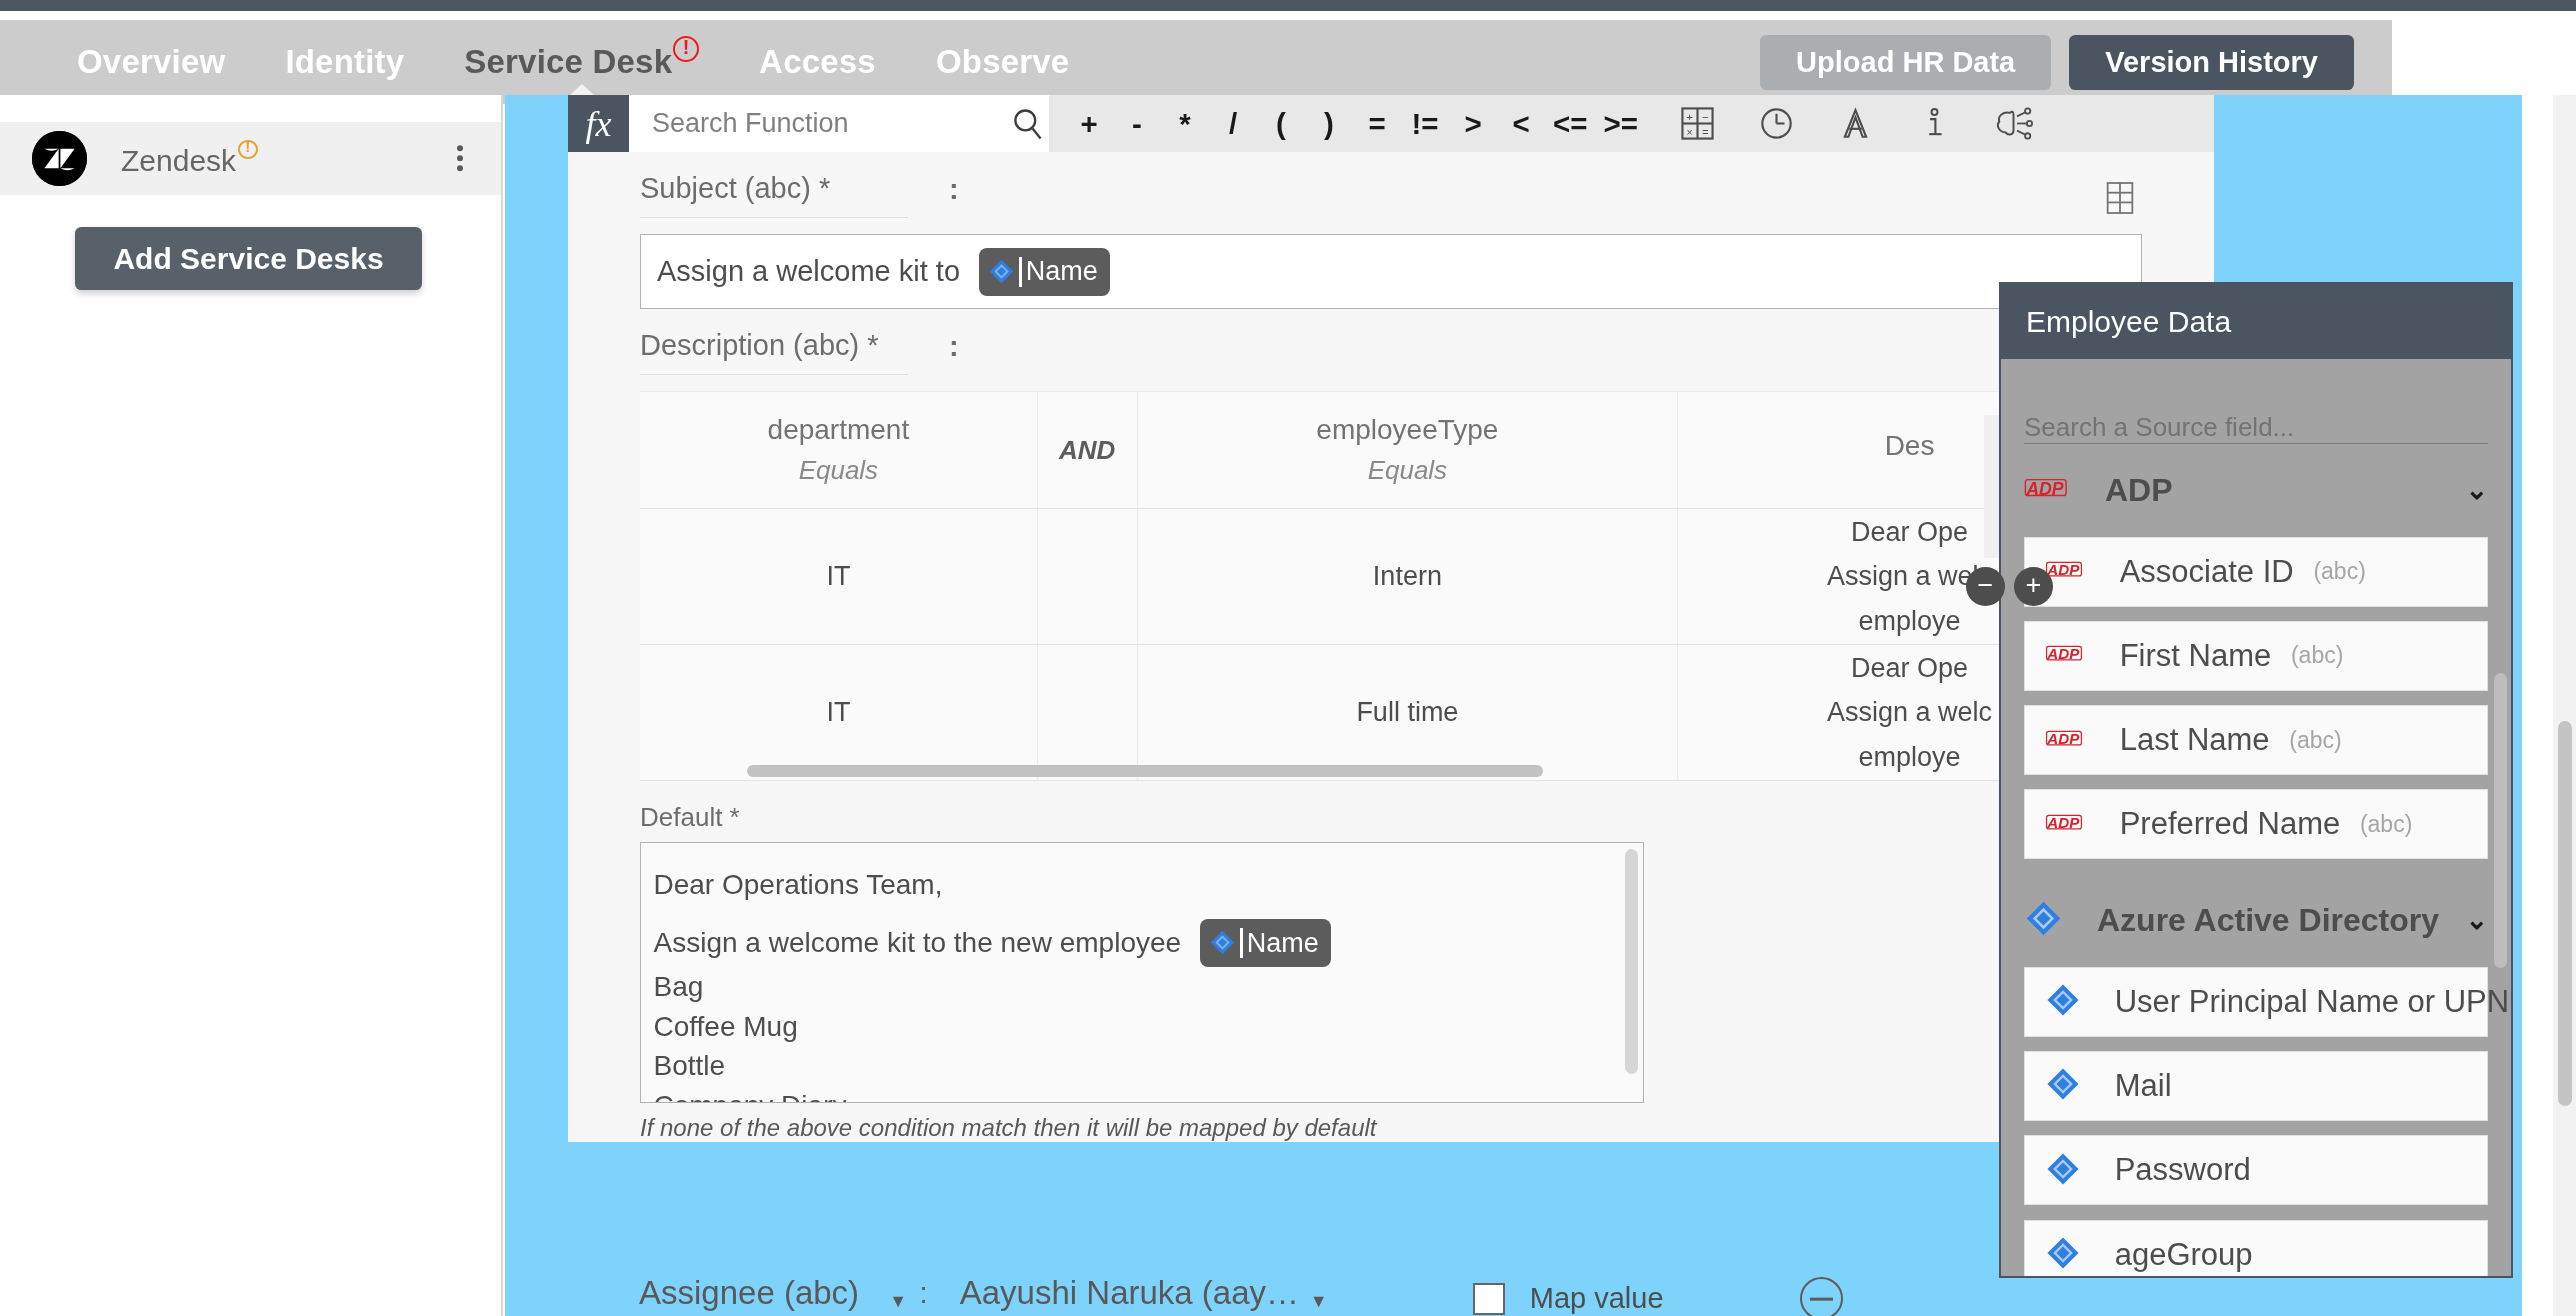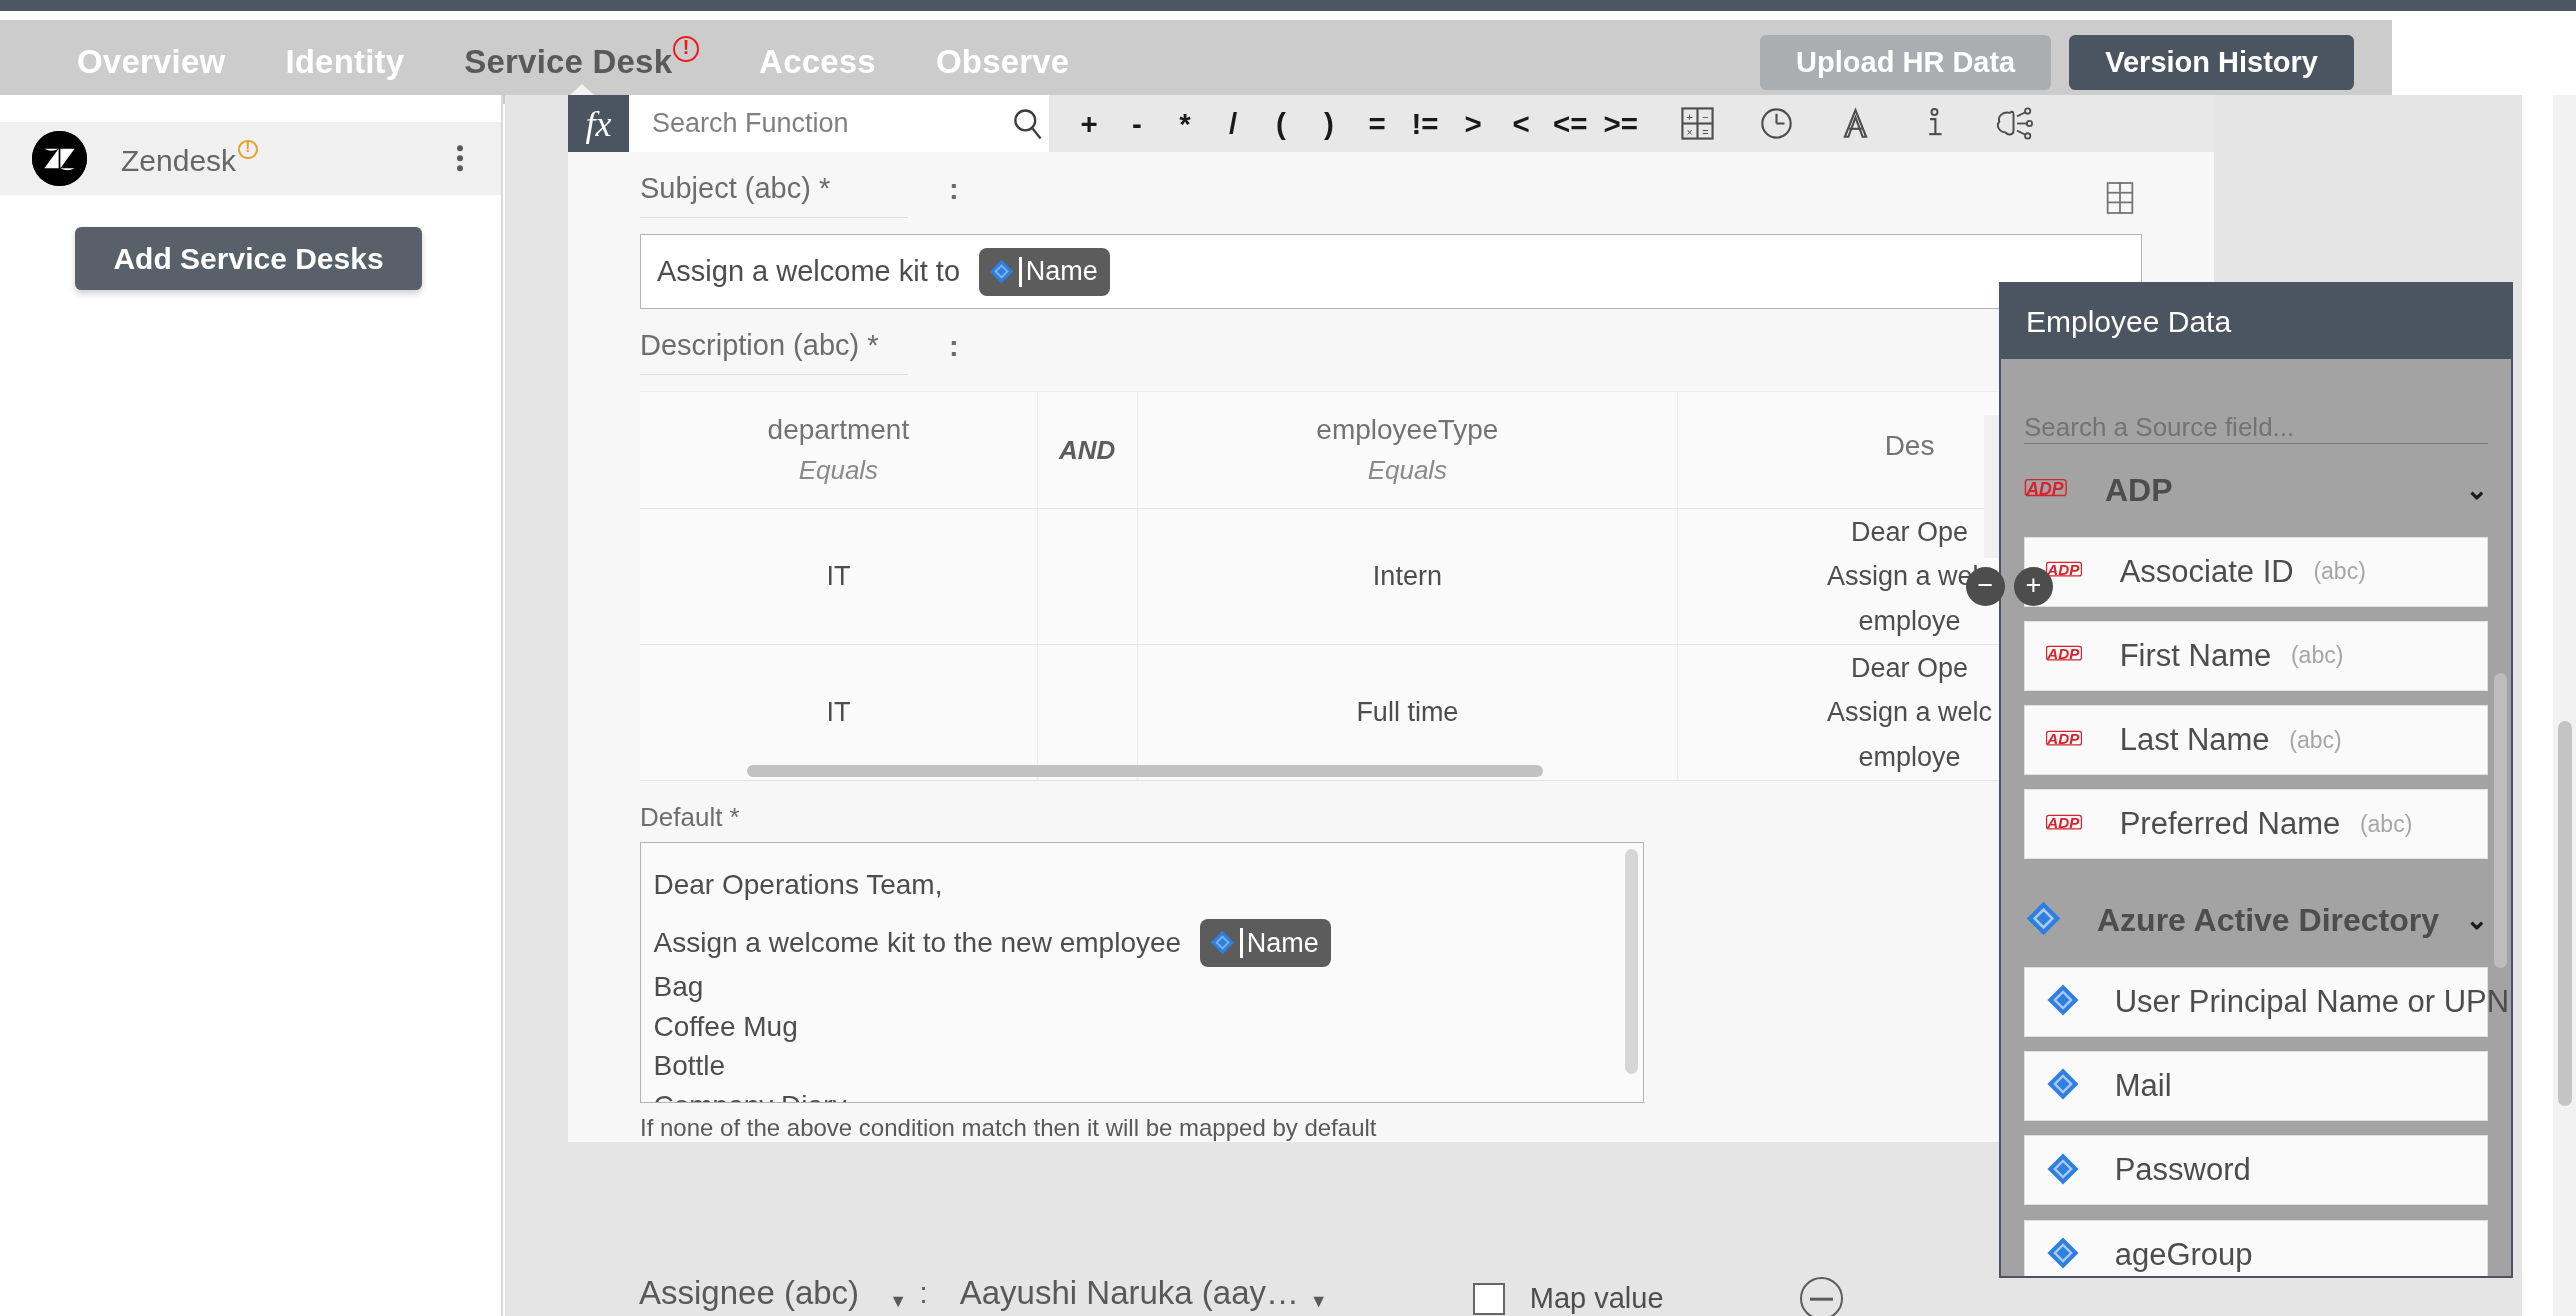"fx" .main { background: #e5e5e5 -> #7dd3fc }
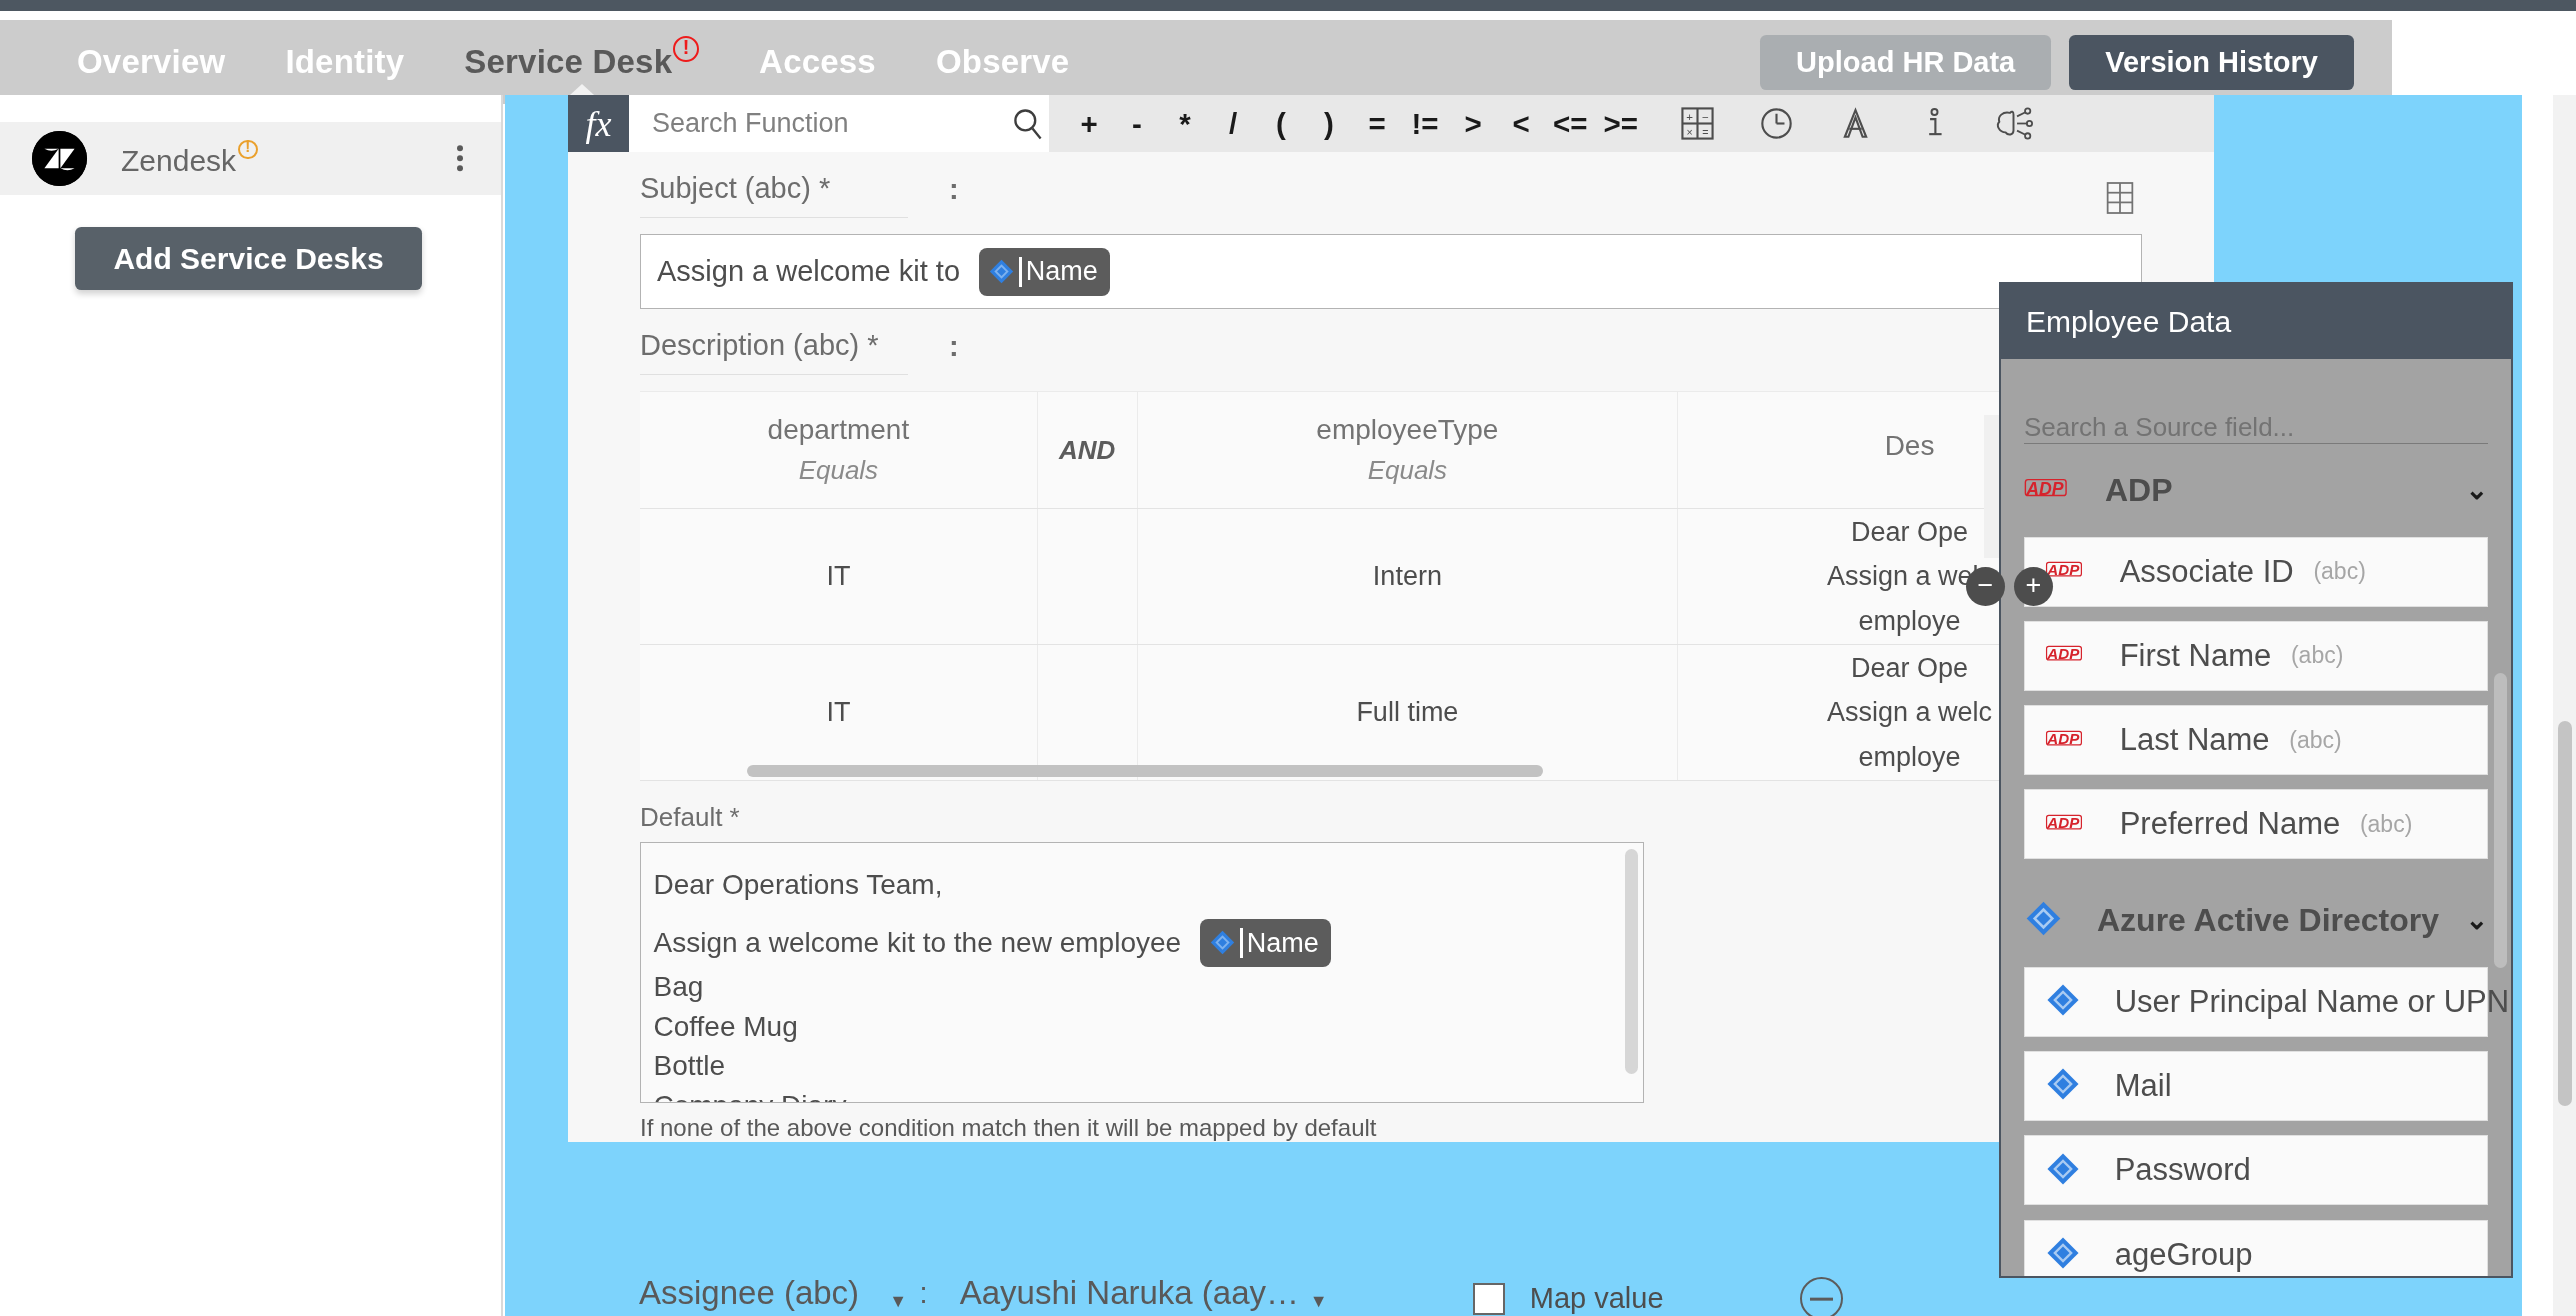"If none of the above" .help-text { font-style: none -> italic }
